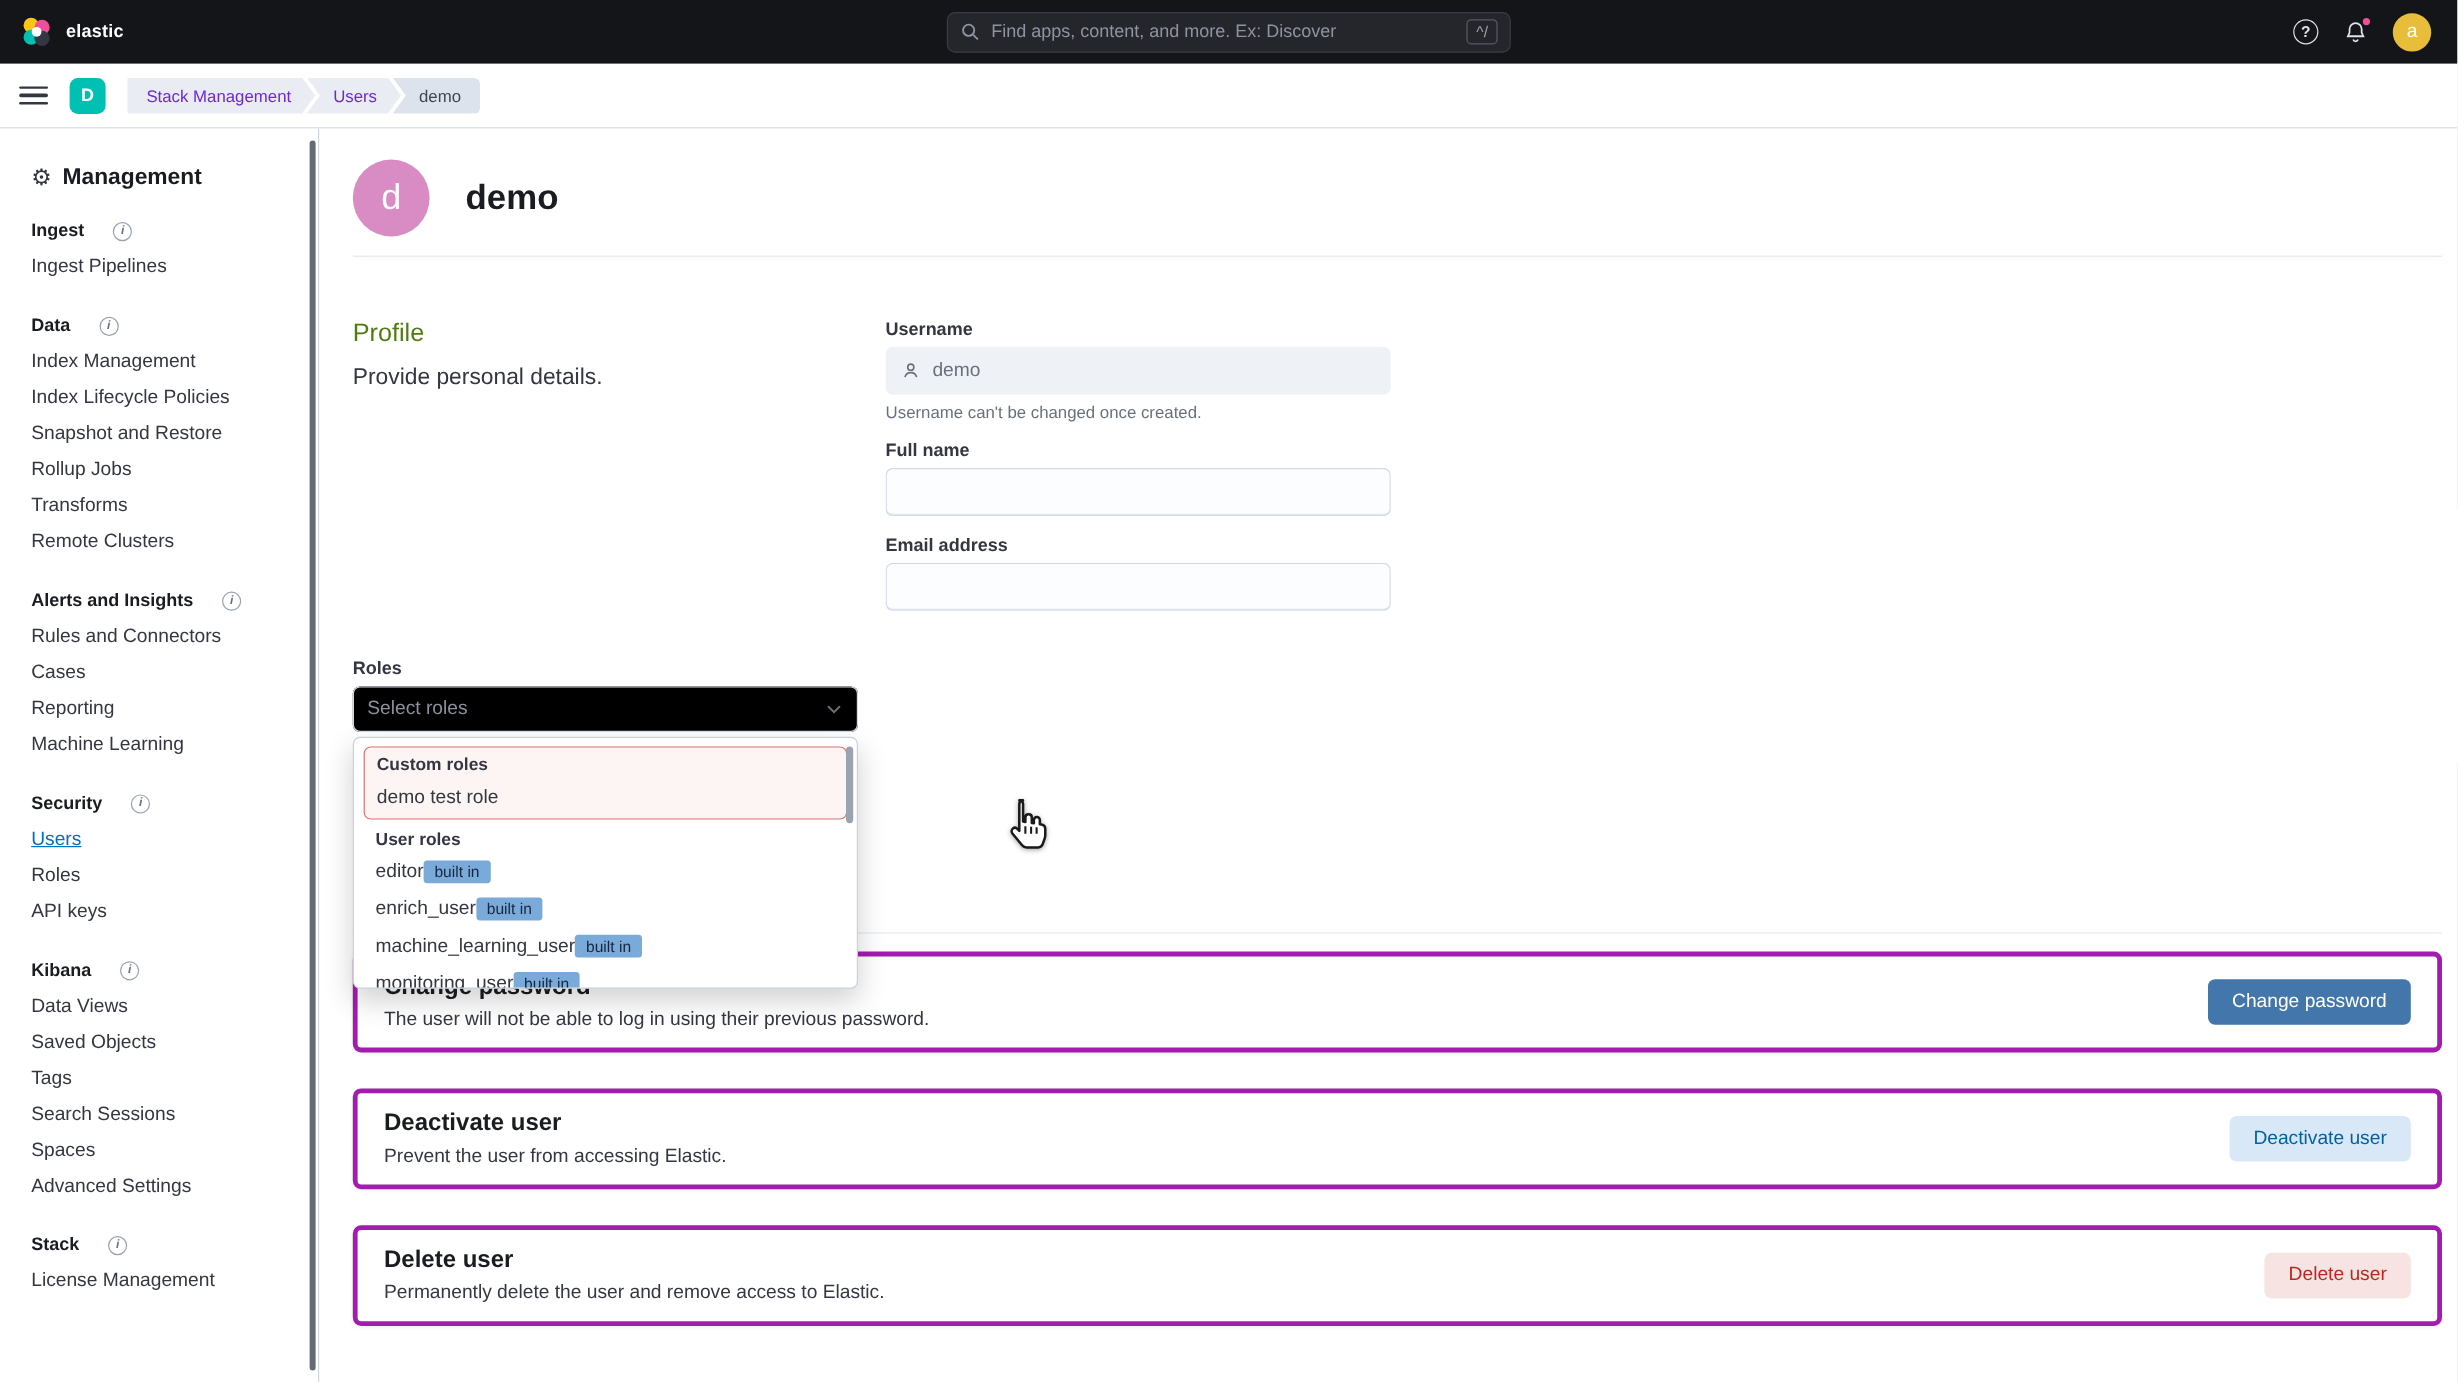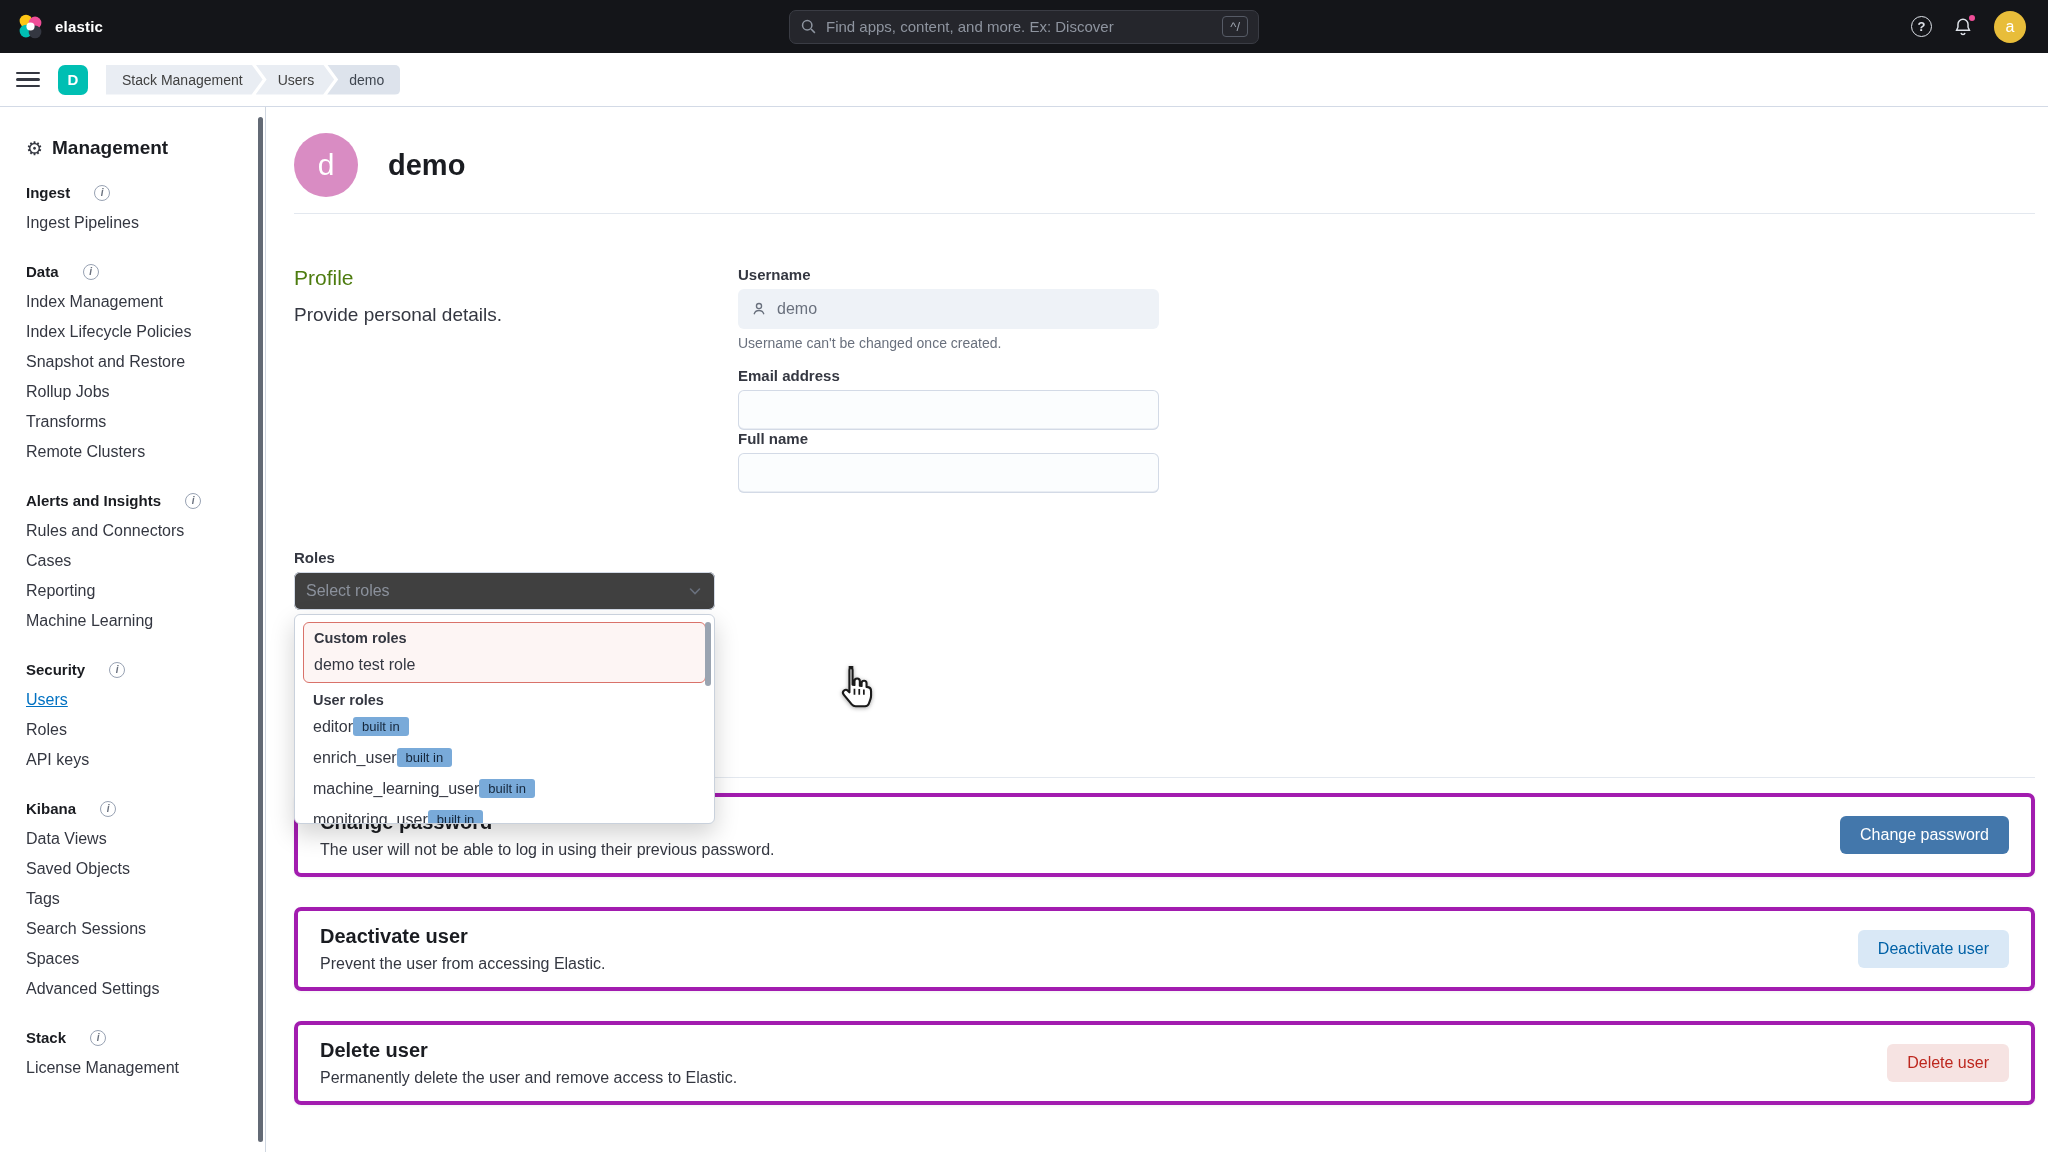"Stack Management" .crumb { color: #404040 -> #6d28d9 }
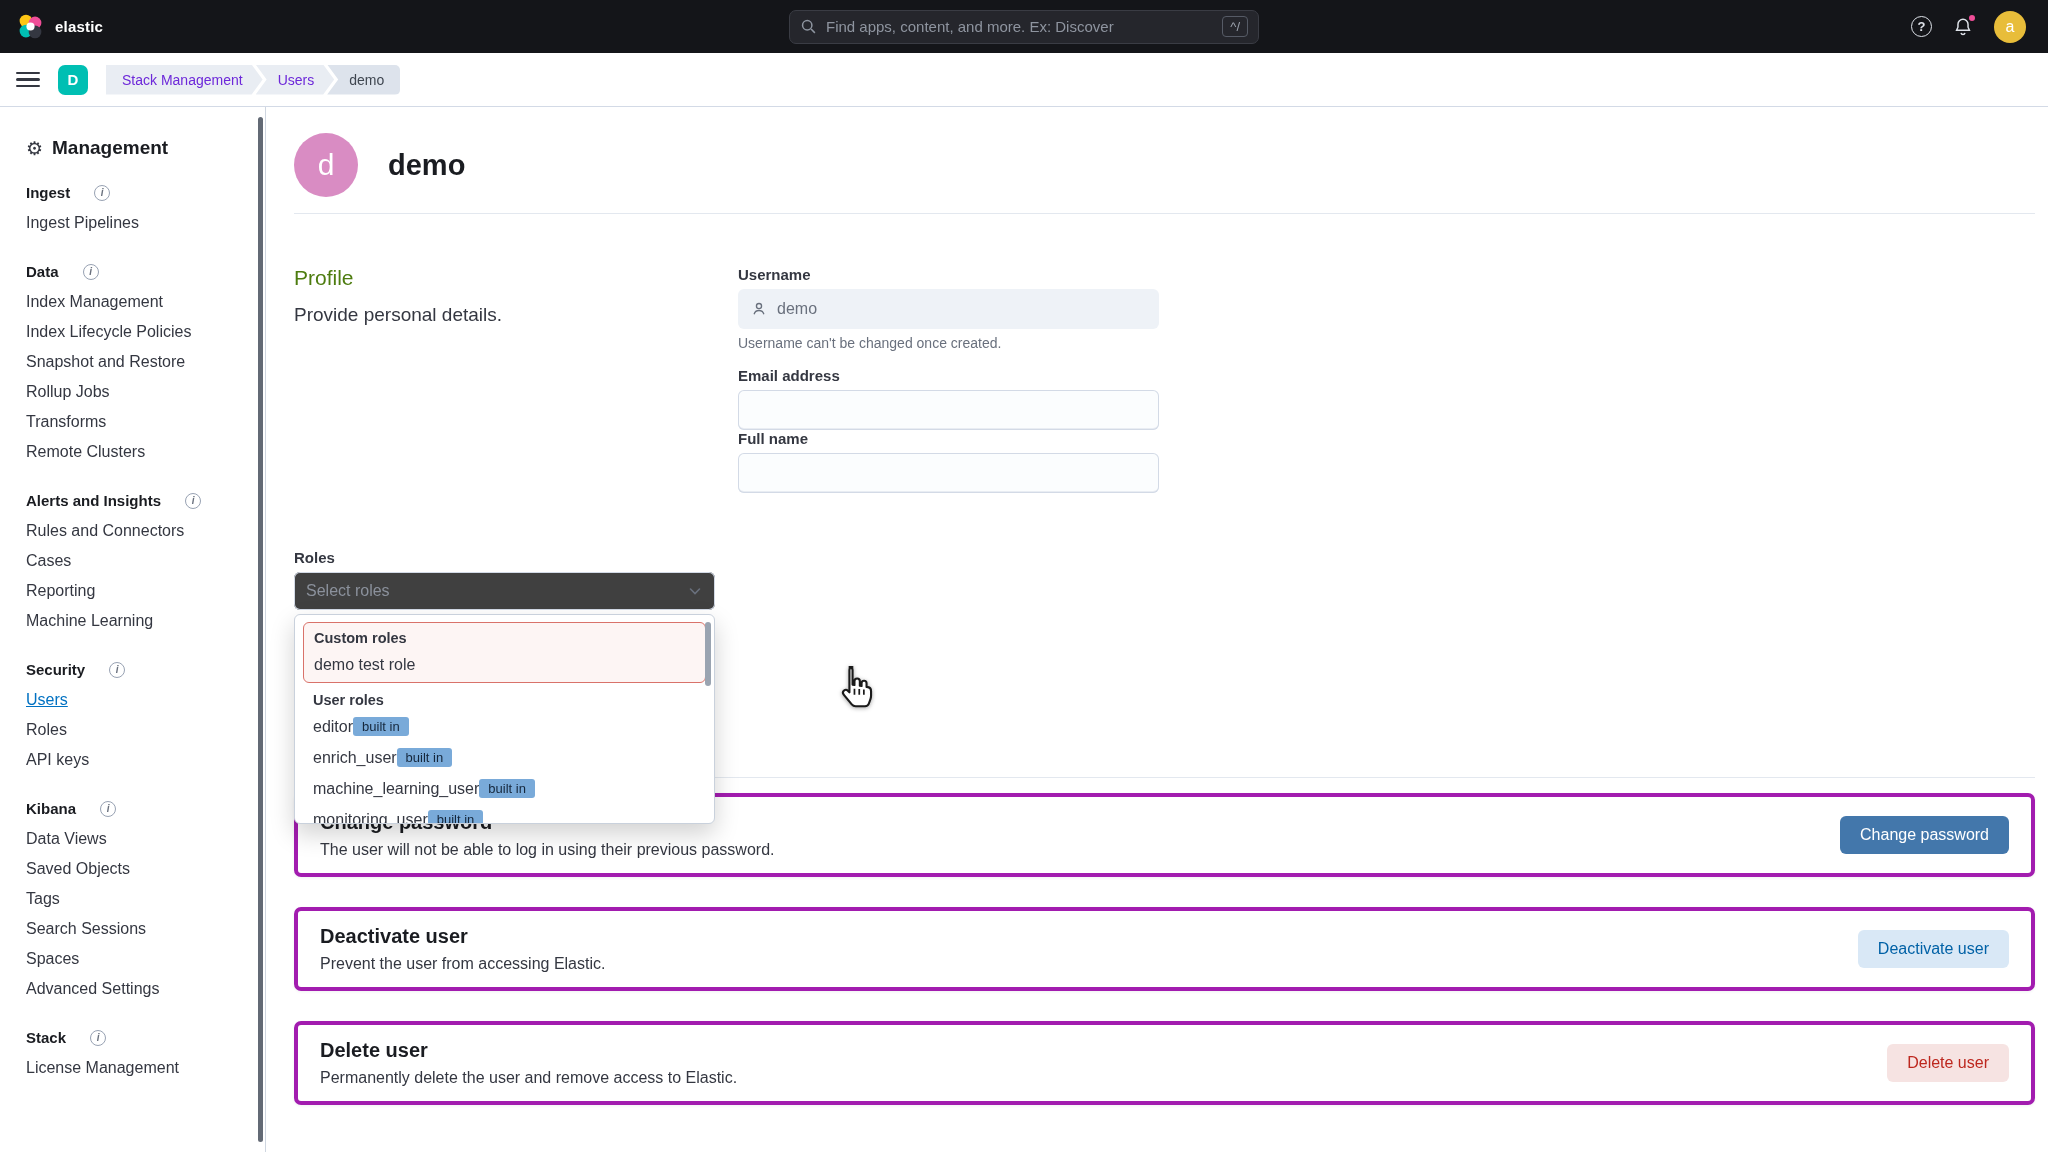"Email address" div.field-group { order: before "Full name" -> after "Full name" }
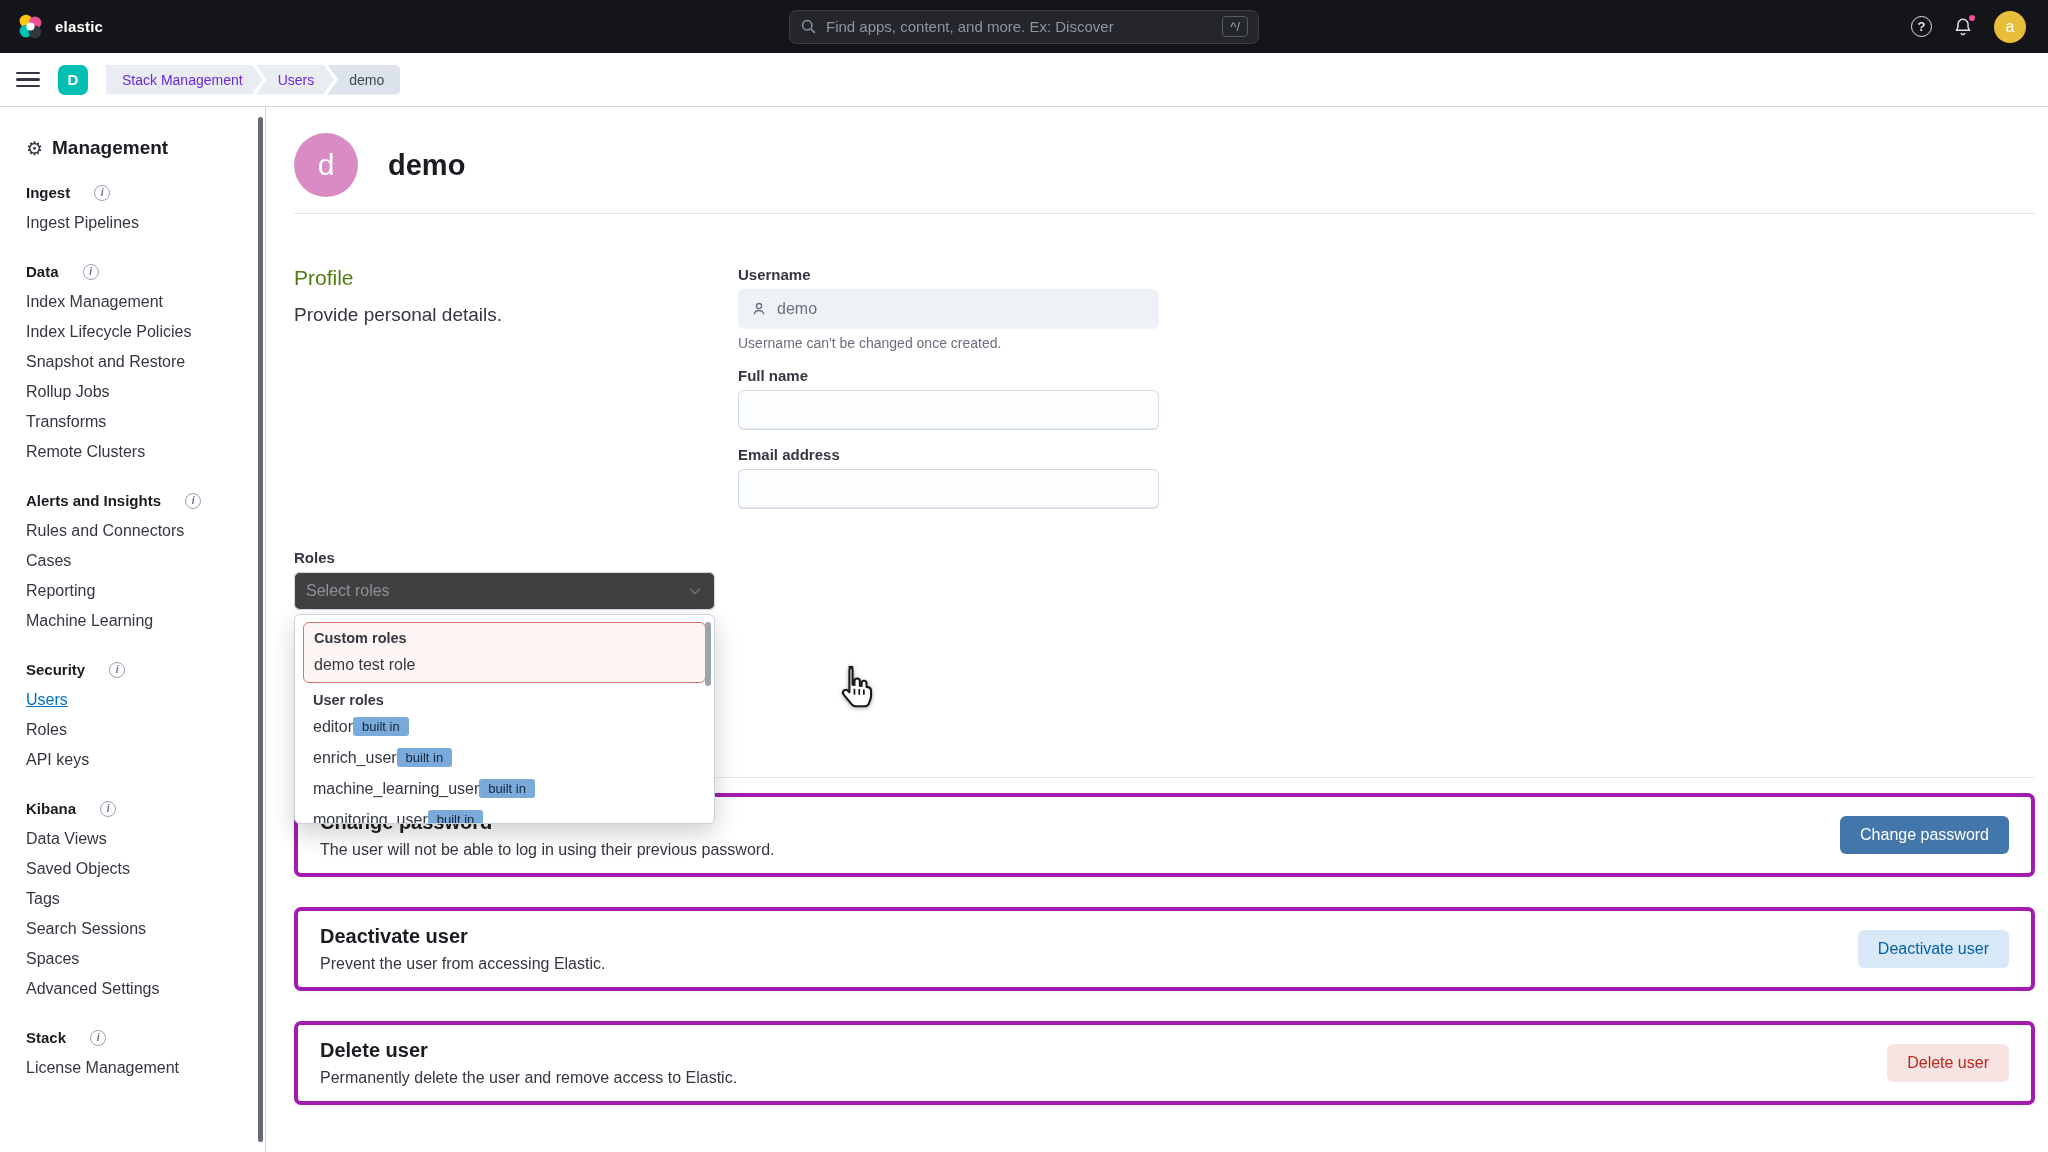"Select roles" .combobox { background: #404040 -> #000000 }
